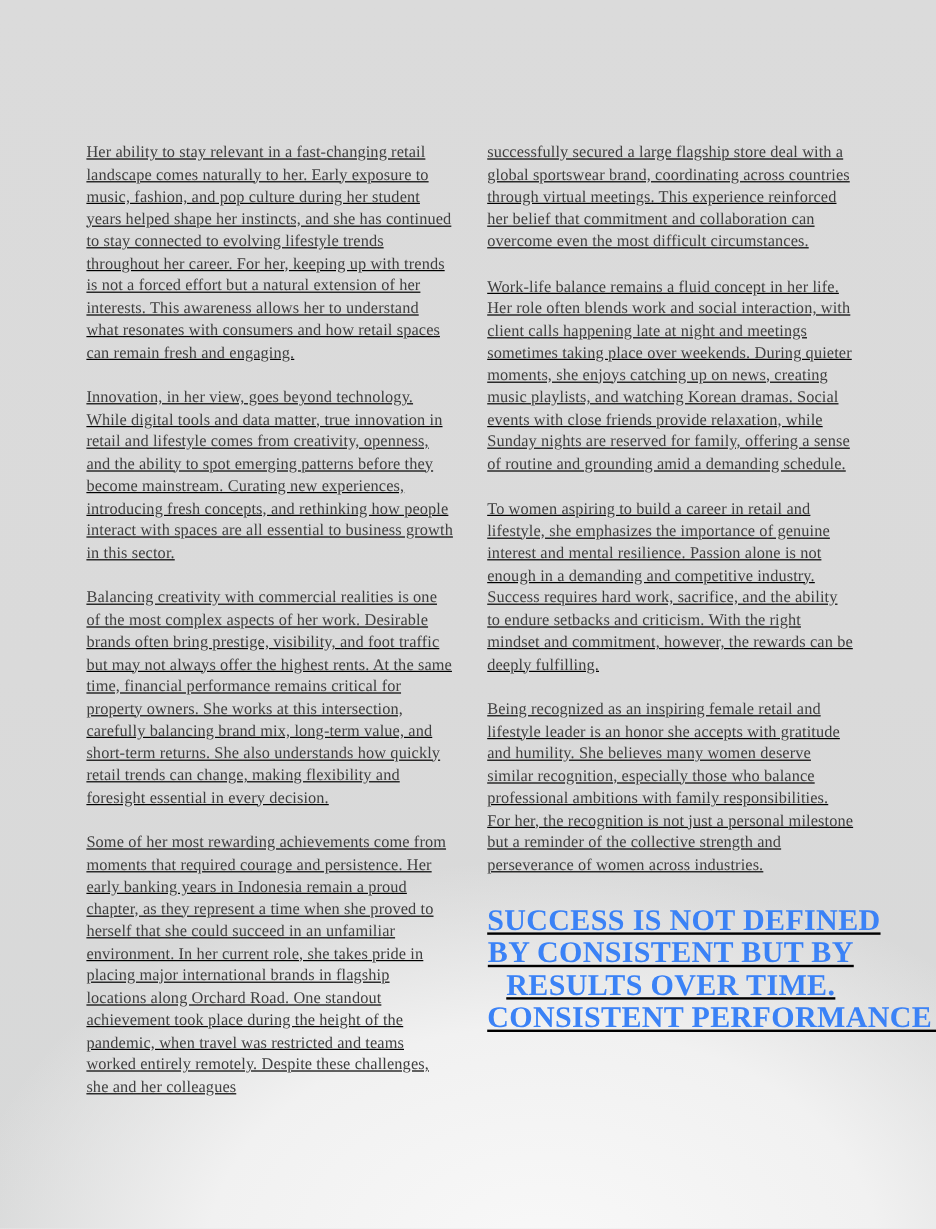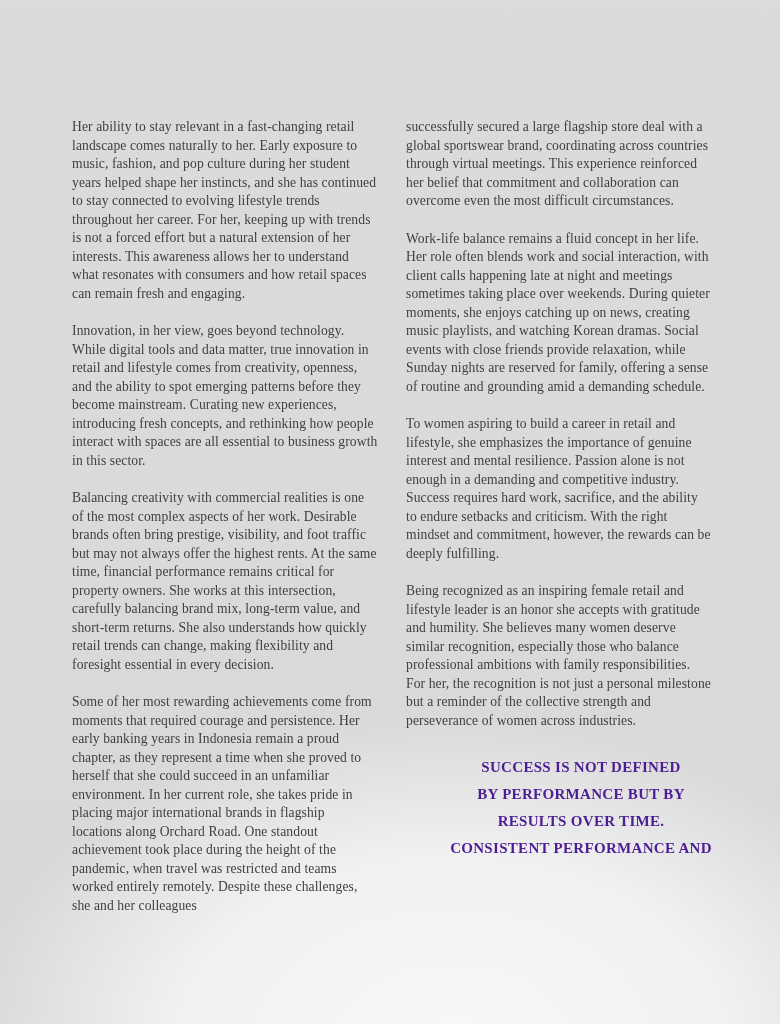"Her ability to stay relevant" .page { text-decoration: none -> underline }
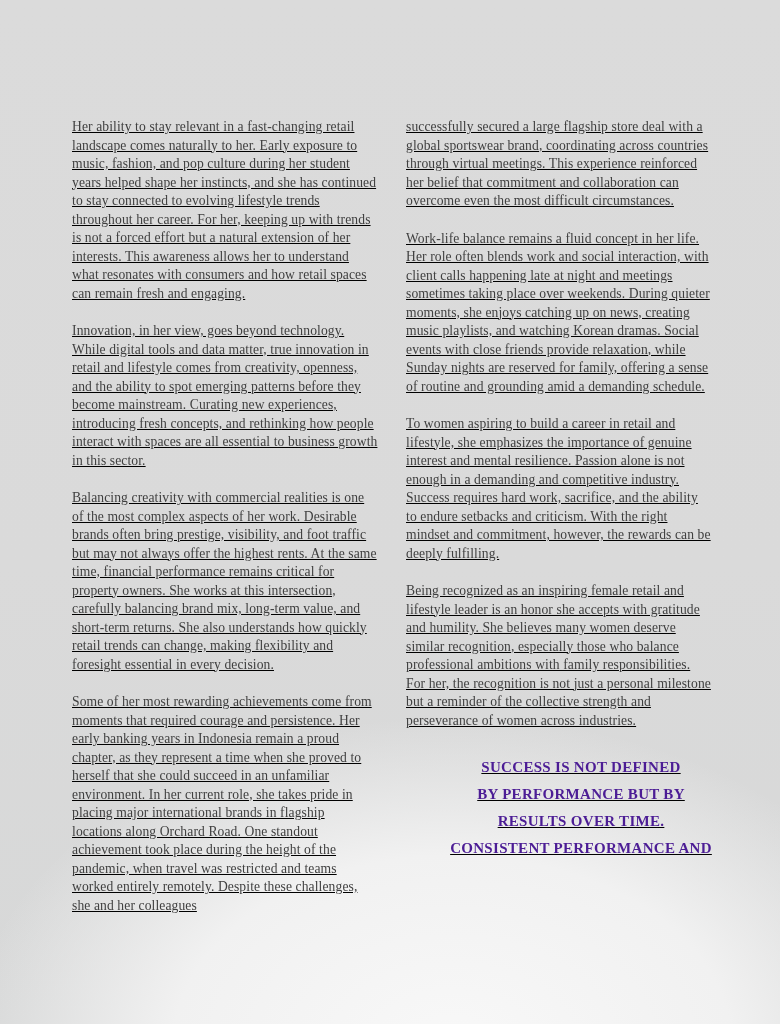"SUCCESS IS NOT DEFINED" .pull-quote .quote-line { color: #4c1d95 -> #3b82f6; font-size: 15px -> 25px; margin-left: 44px -> none }
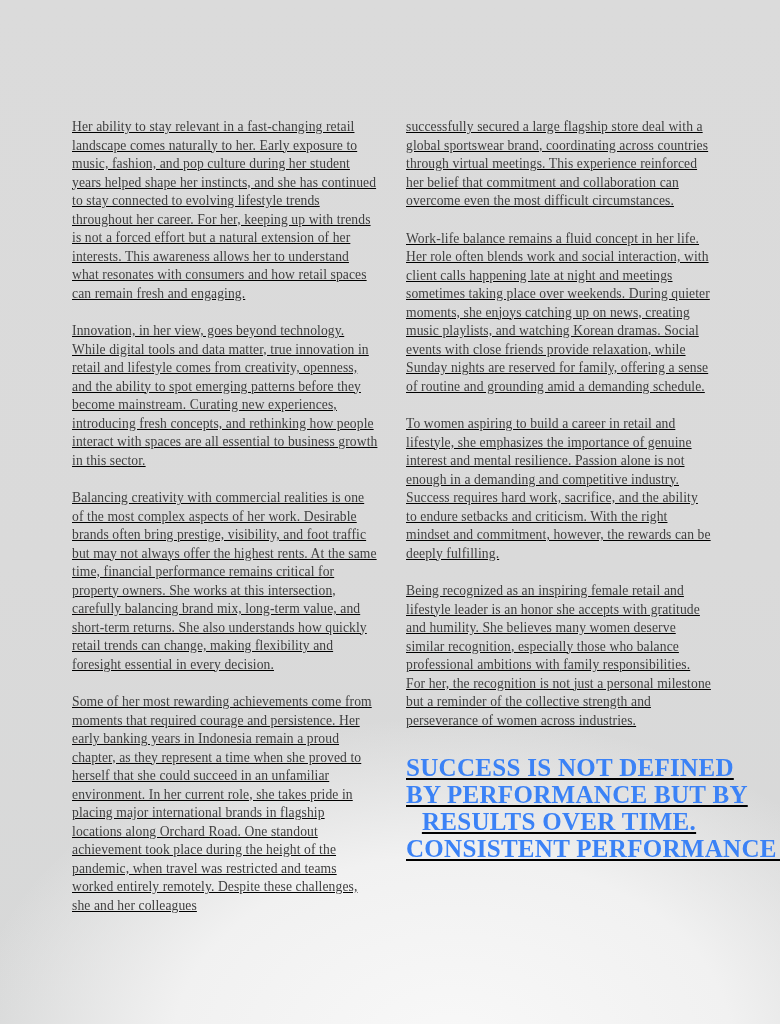"BY PERFORMANCE BUT BY" div.quote-line { text: PERFORMANCE -> CONSISTENT }
